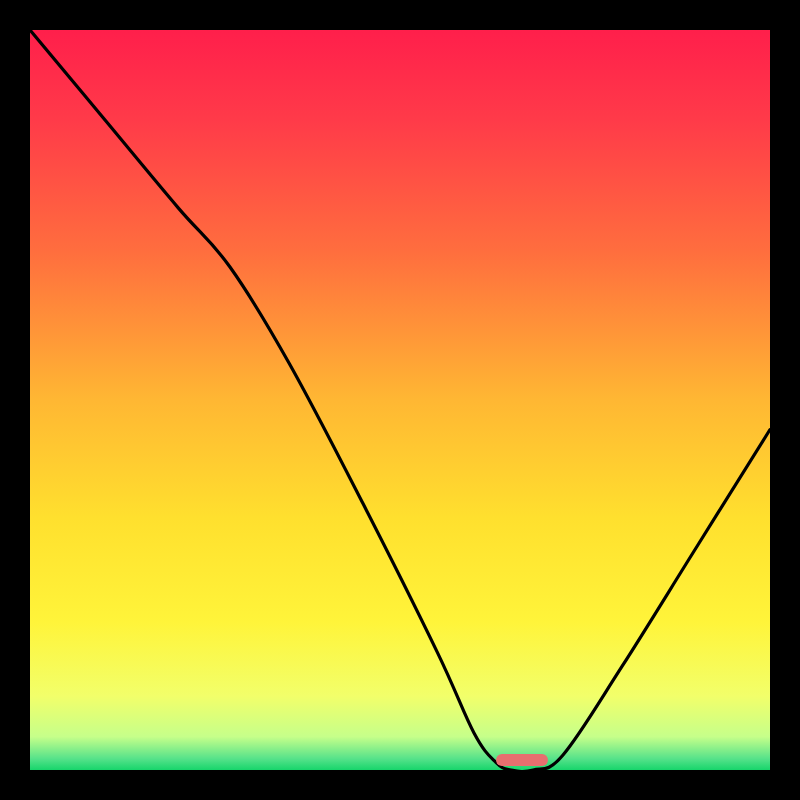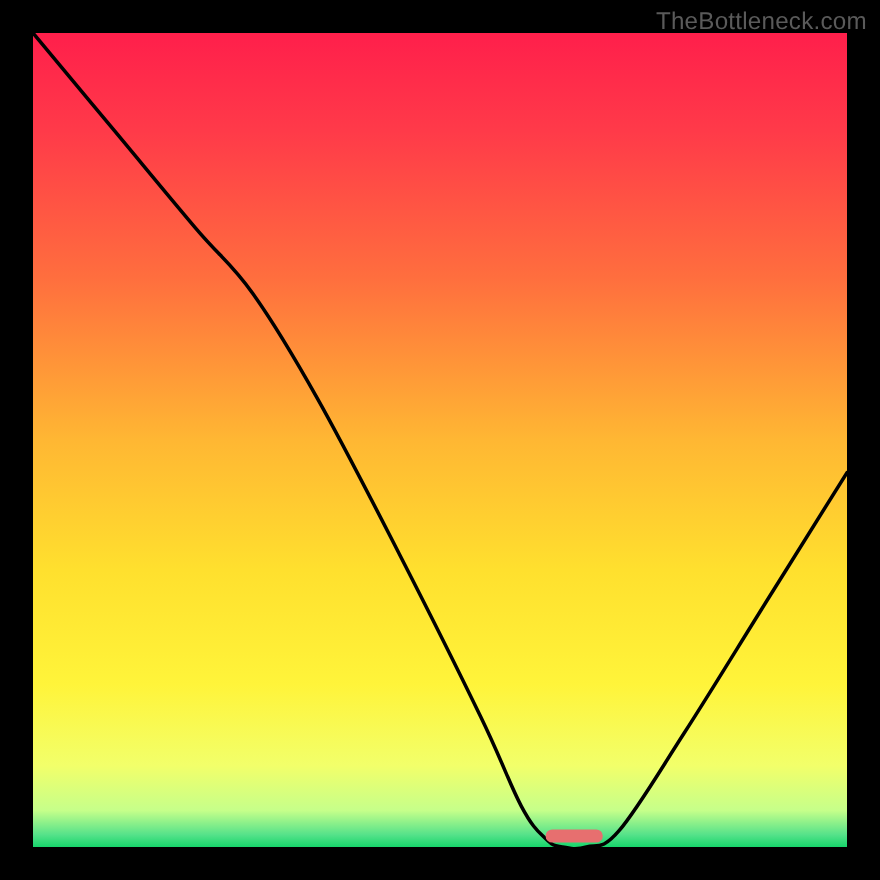"TheBottleneck.com" div.watermark { html: <div>TheBottleneck.com</div> -> none }
